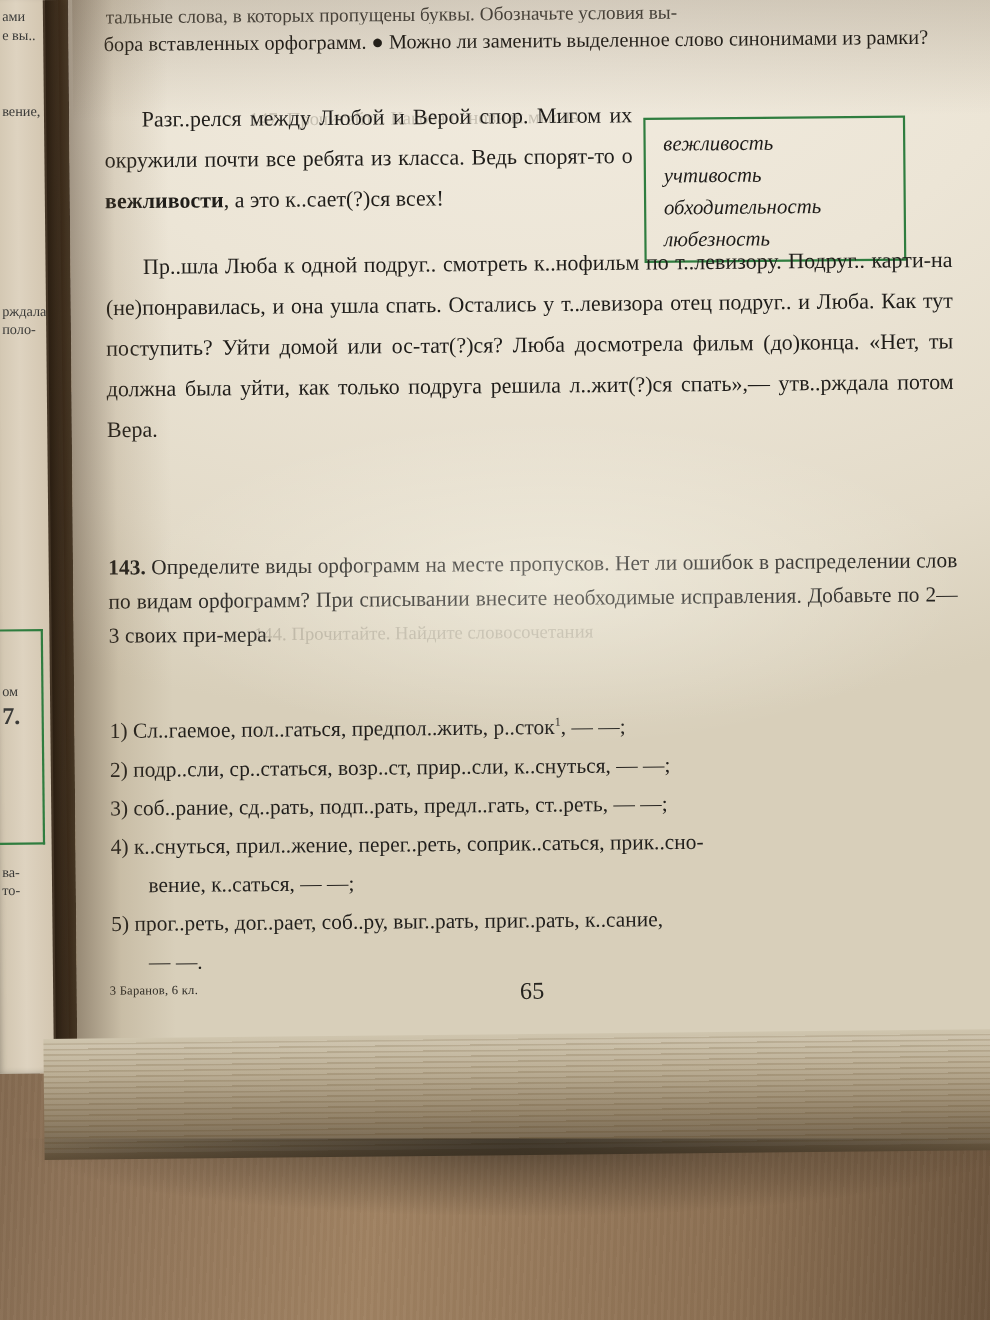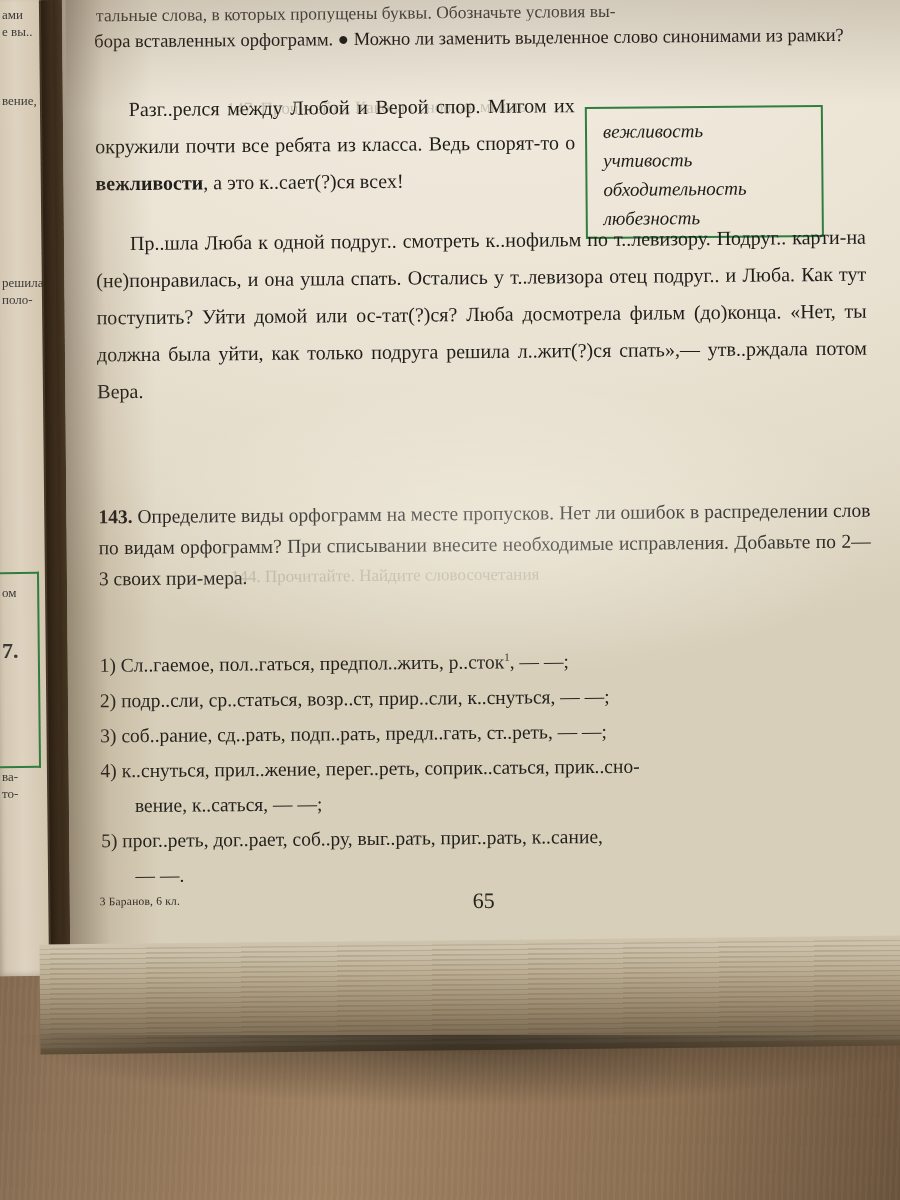"решила" div.left-page-text { text: решила -> рждала }
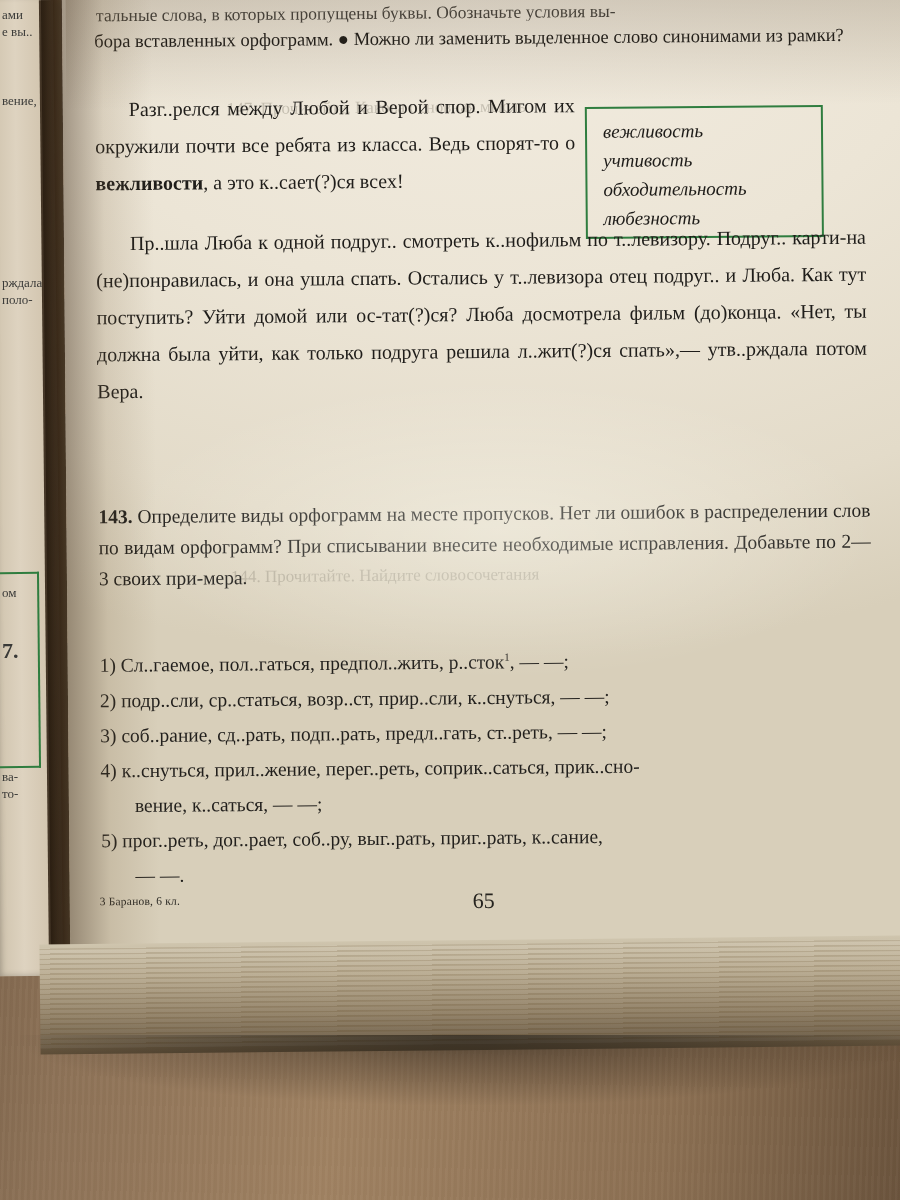"ом" div.left-page-text { top: 584px -> 620px }
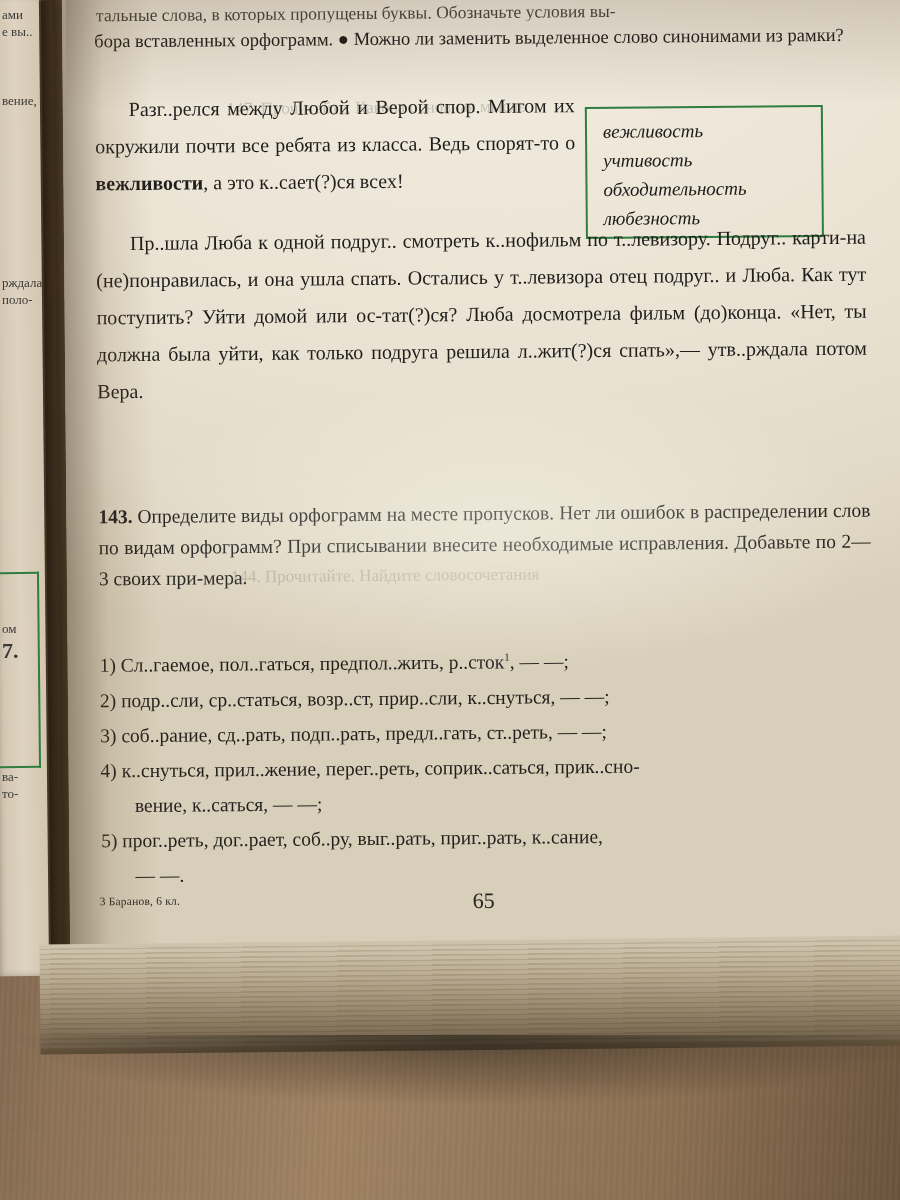"ва-" div.left-page-text { top: 768px -> 784px }
